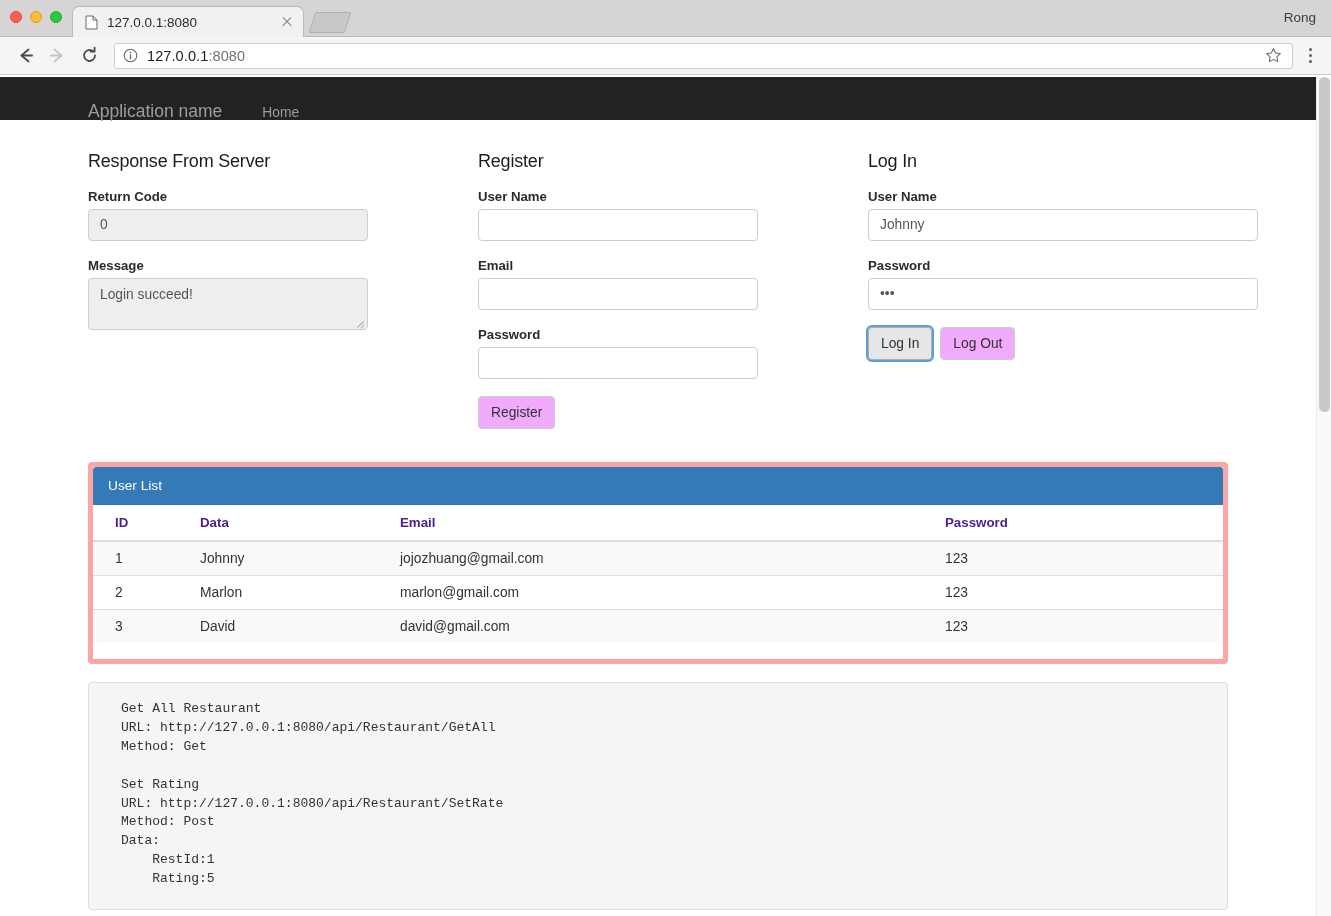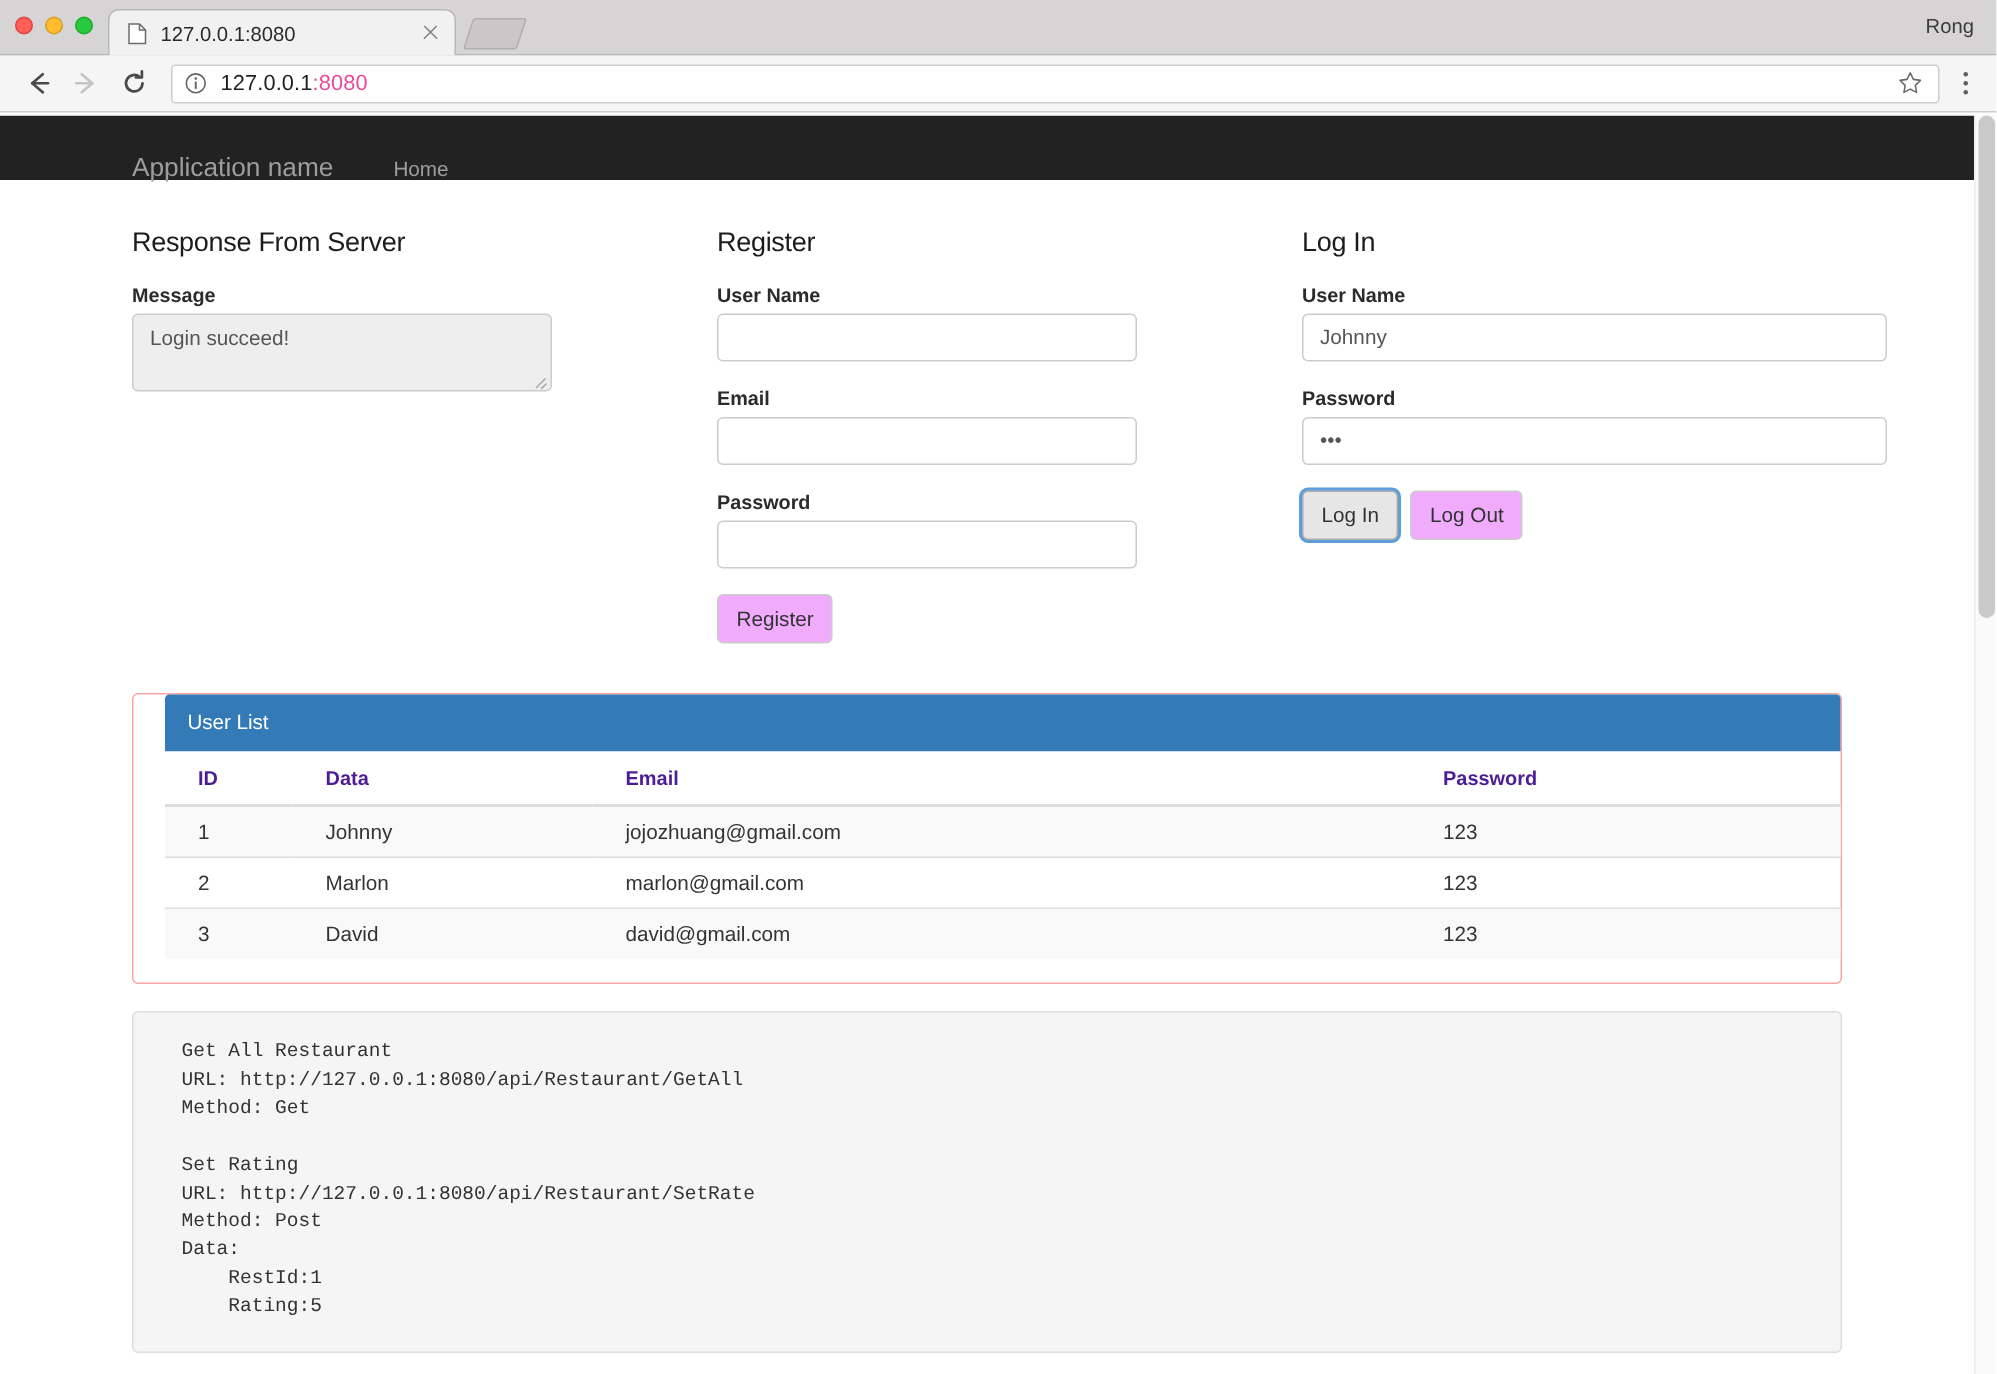":8080" .url-text .port { color: #ec4899 -> #737373 }
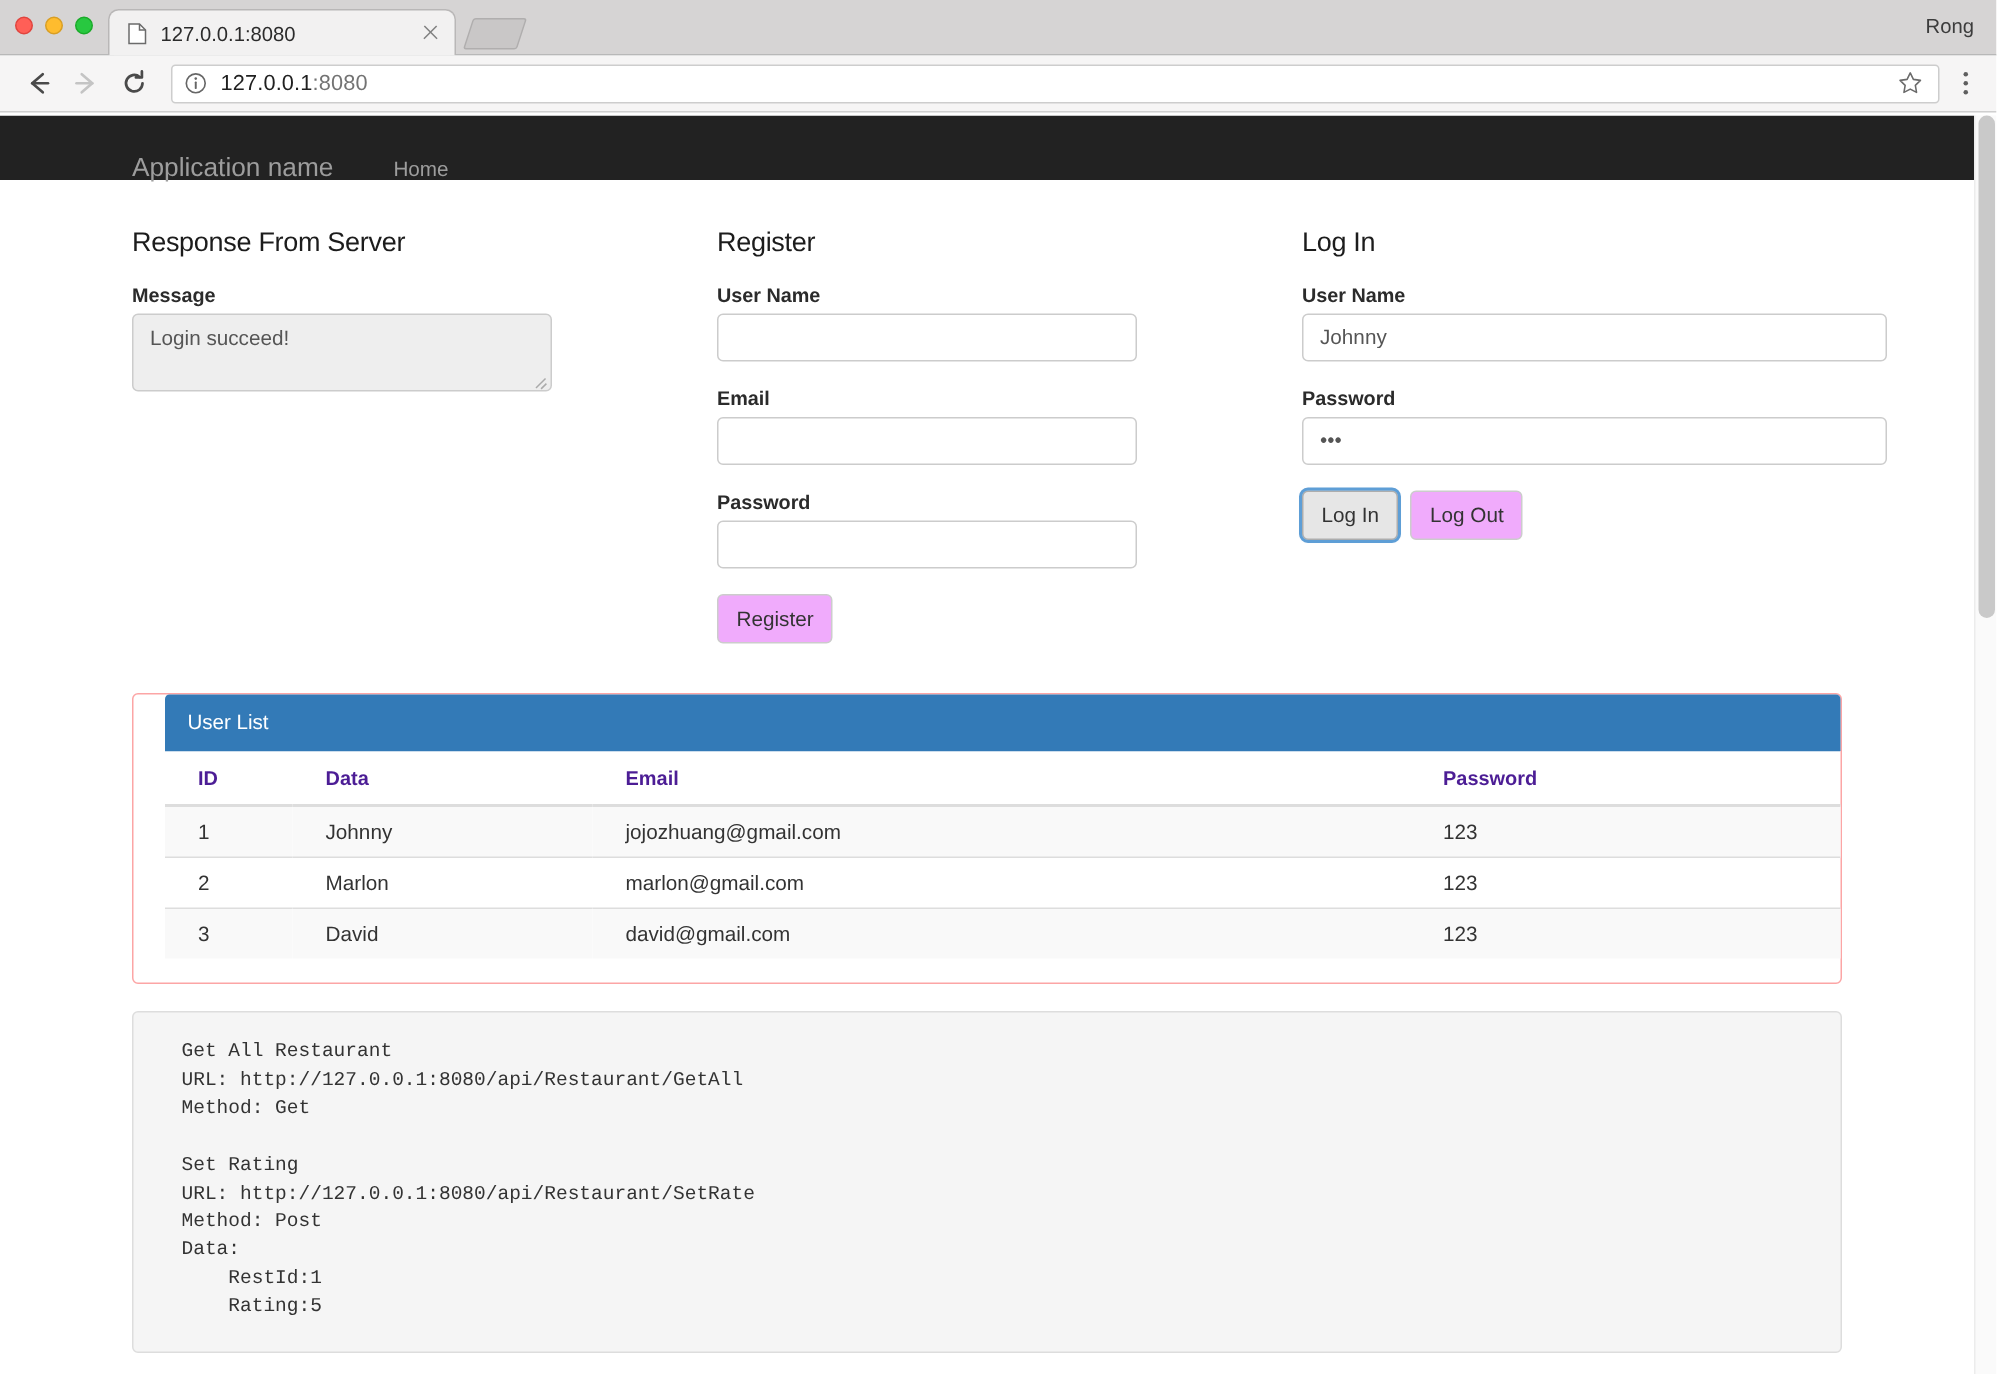"Return Code" div.form-group { html: none -> <div> <label>Return Code</label> <input> </div> }
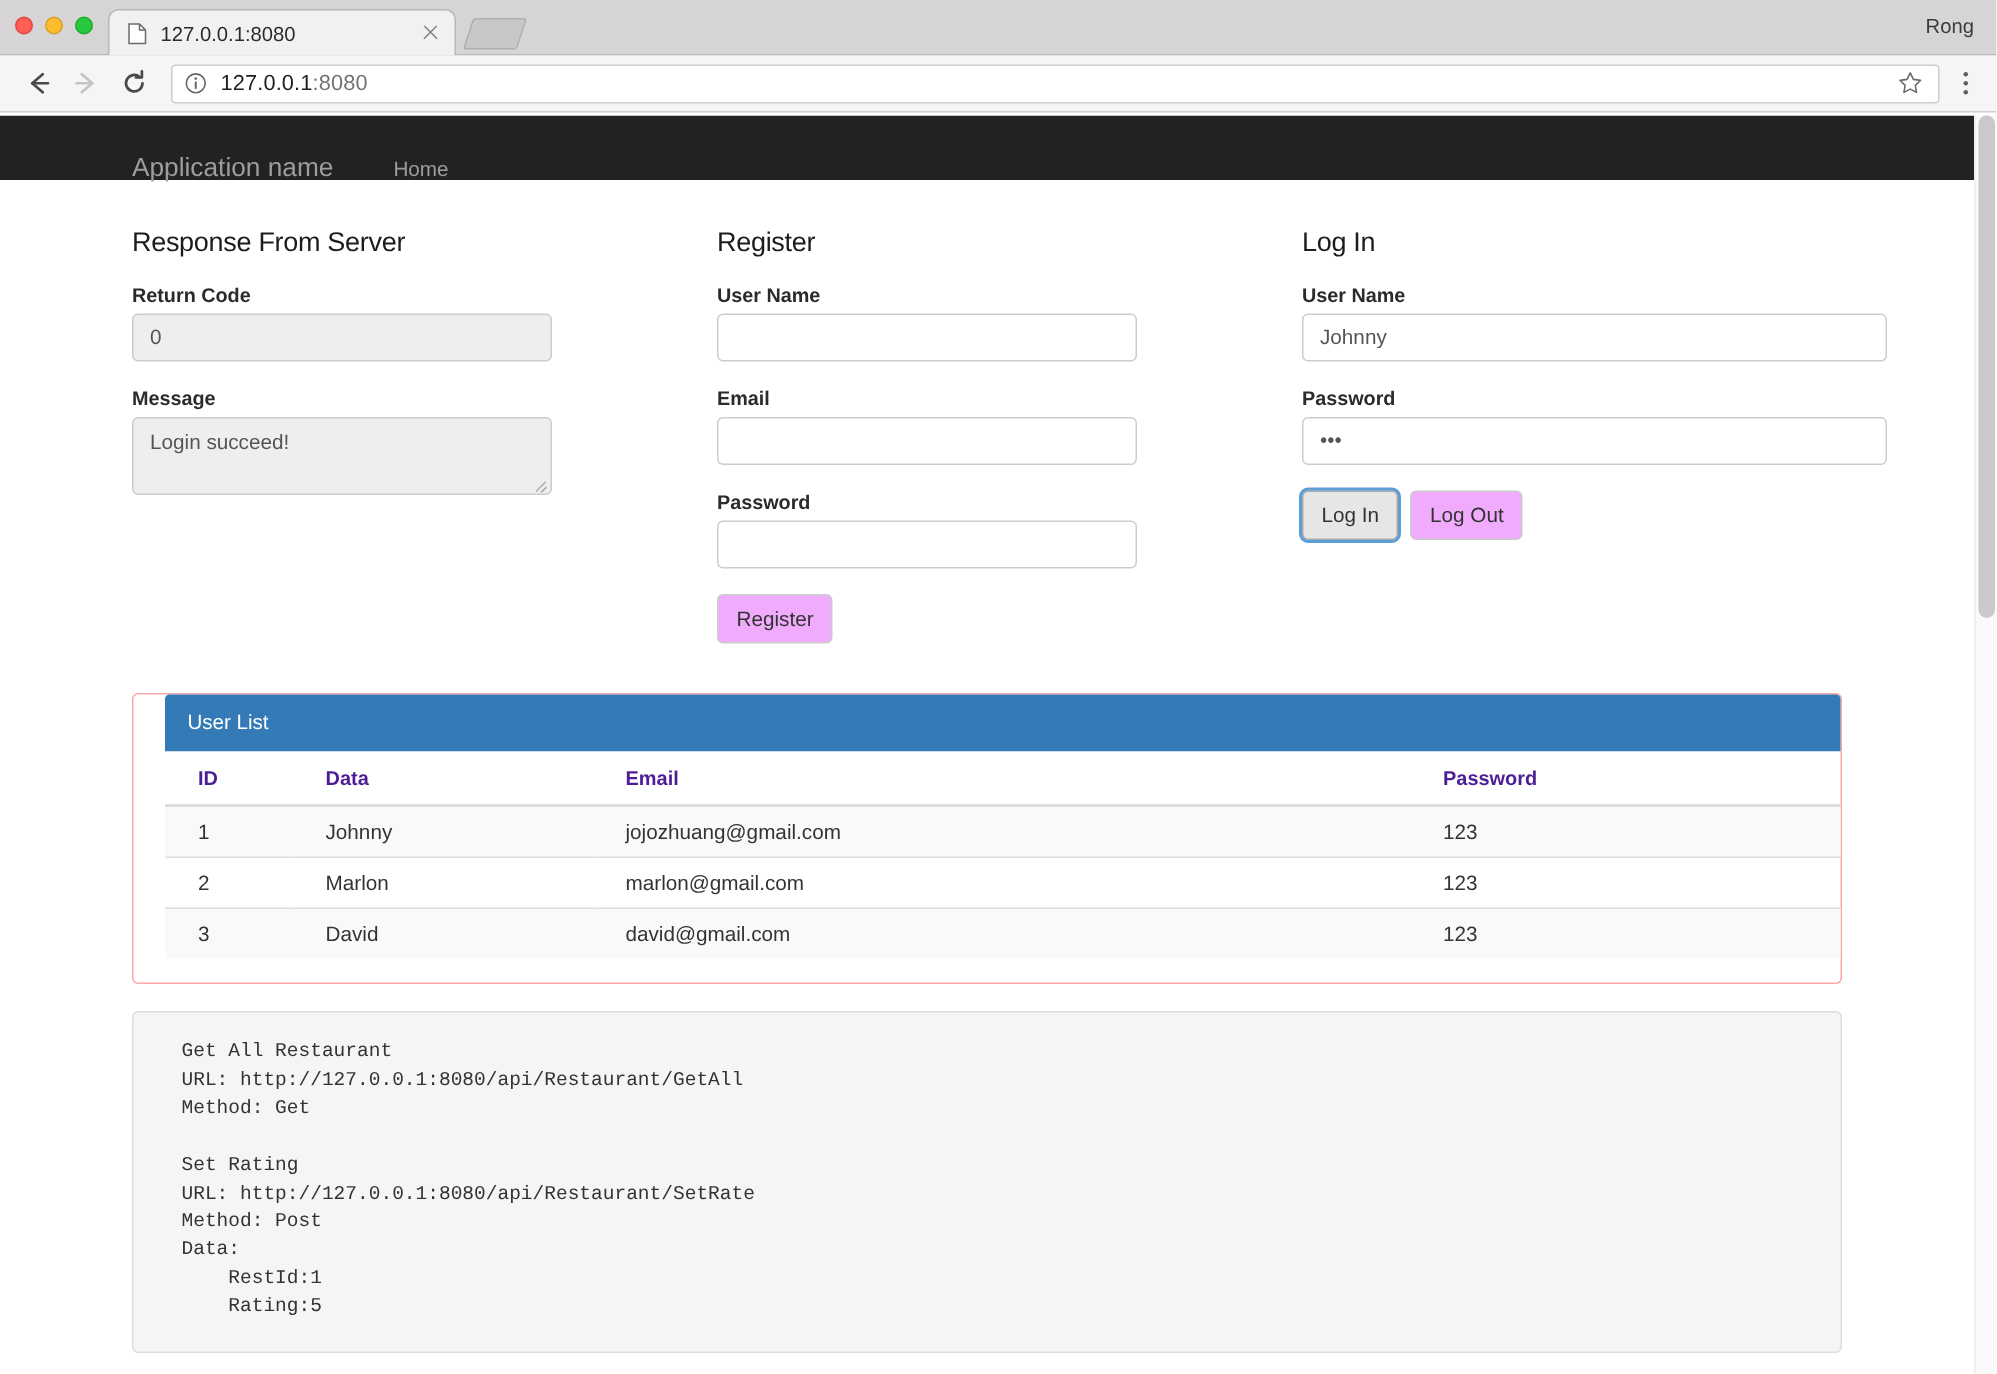"User List" .panel { border: 1px solid #fca5a5 -> 5px solid #fca5a5; padding-left: 21px -> none }
